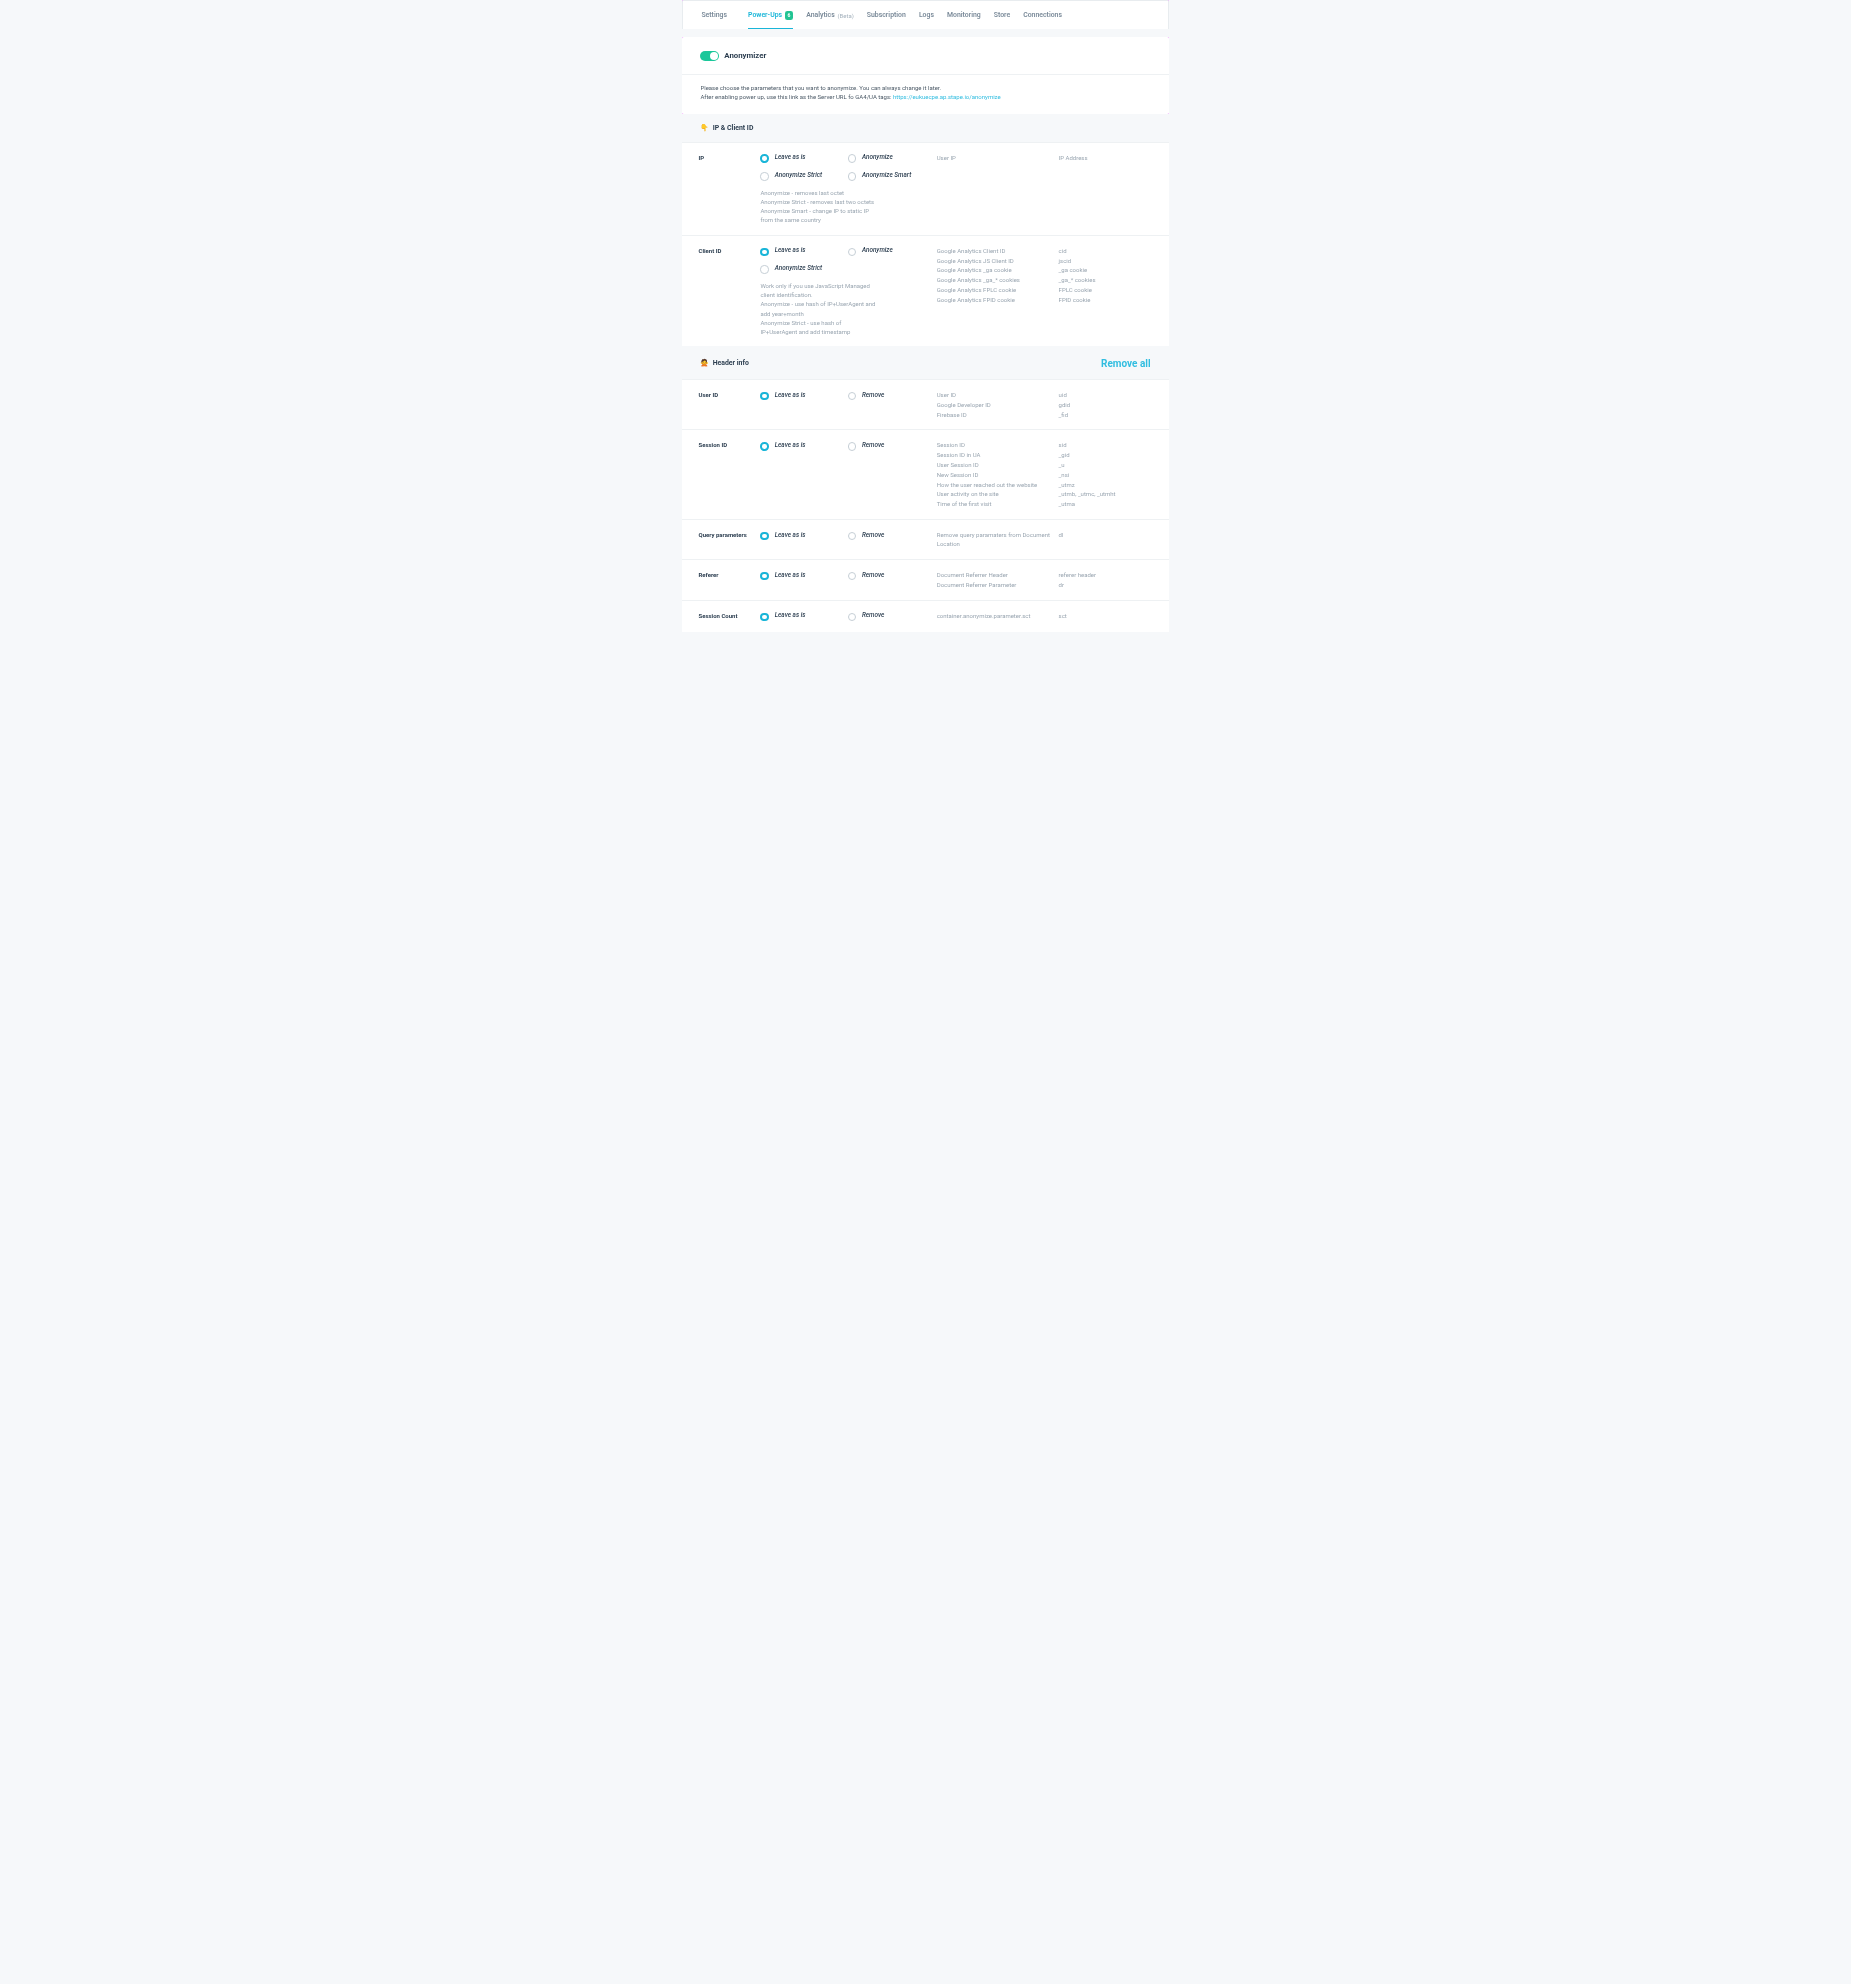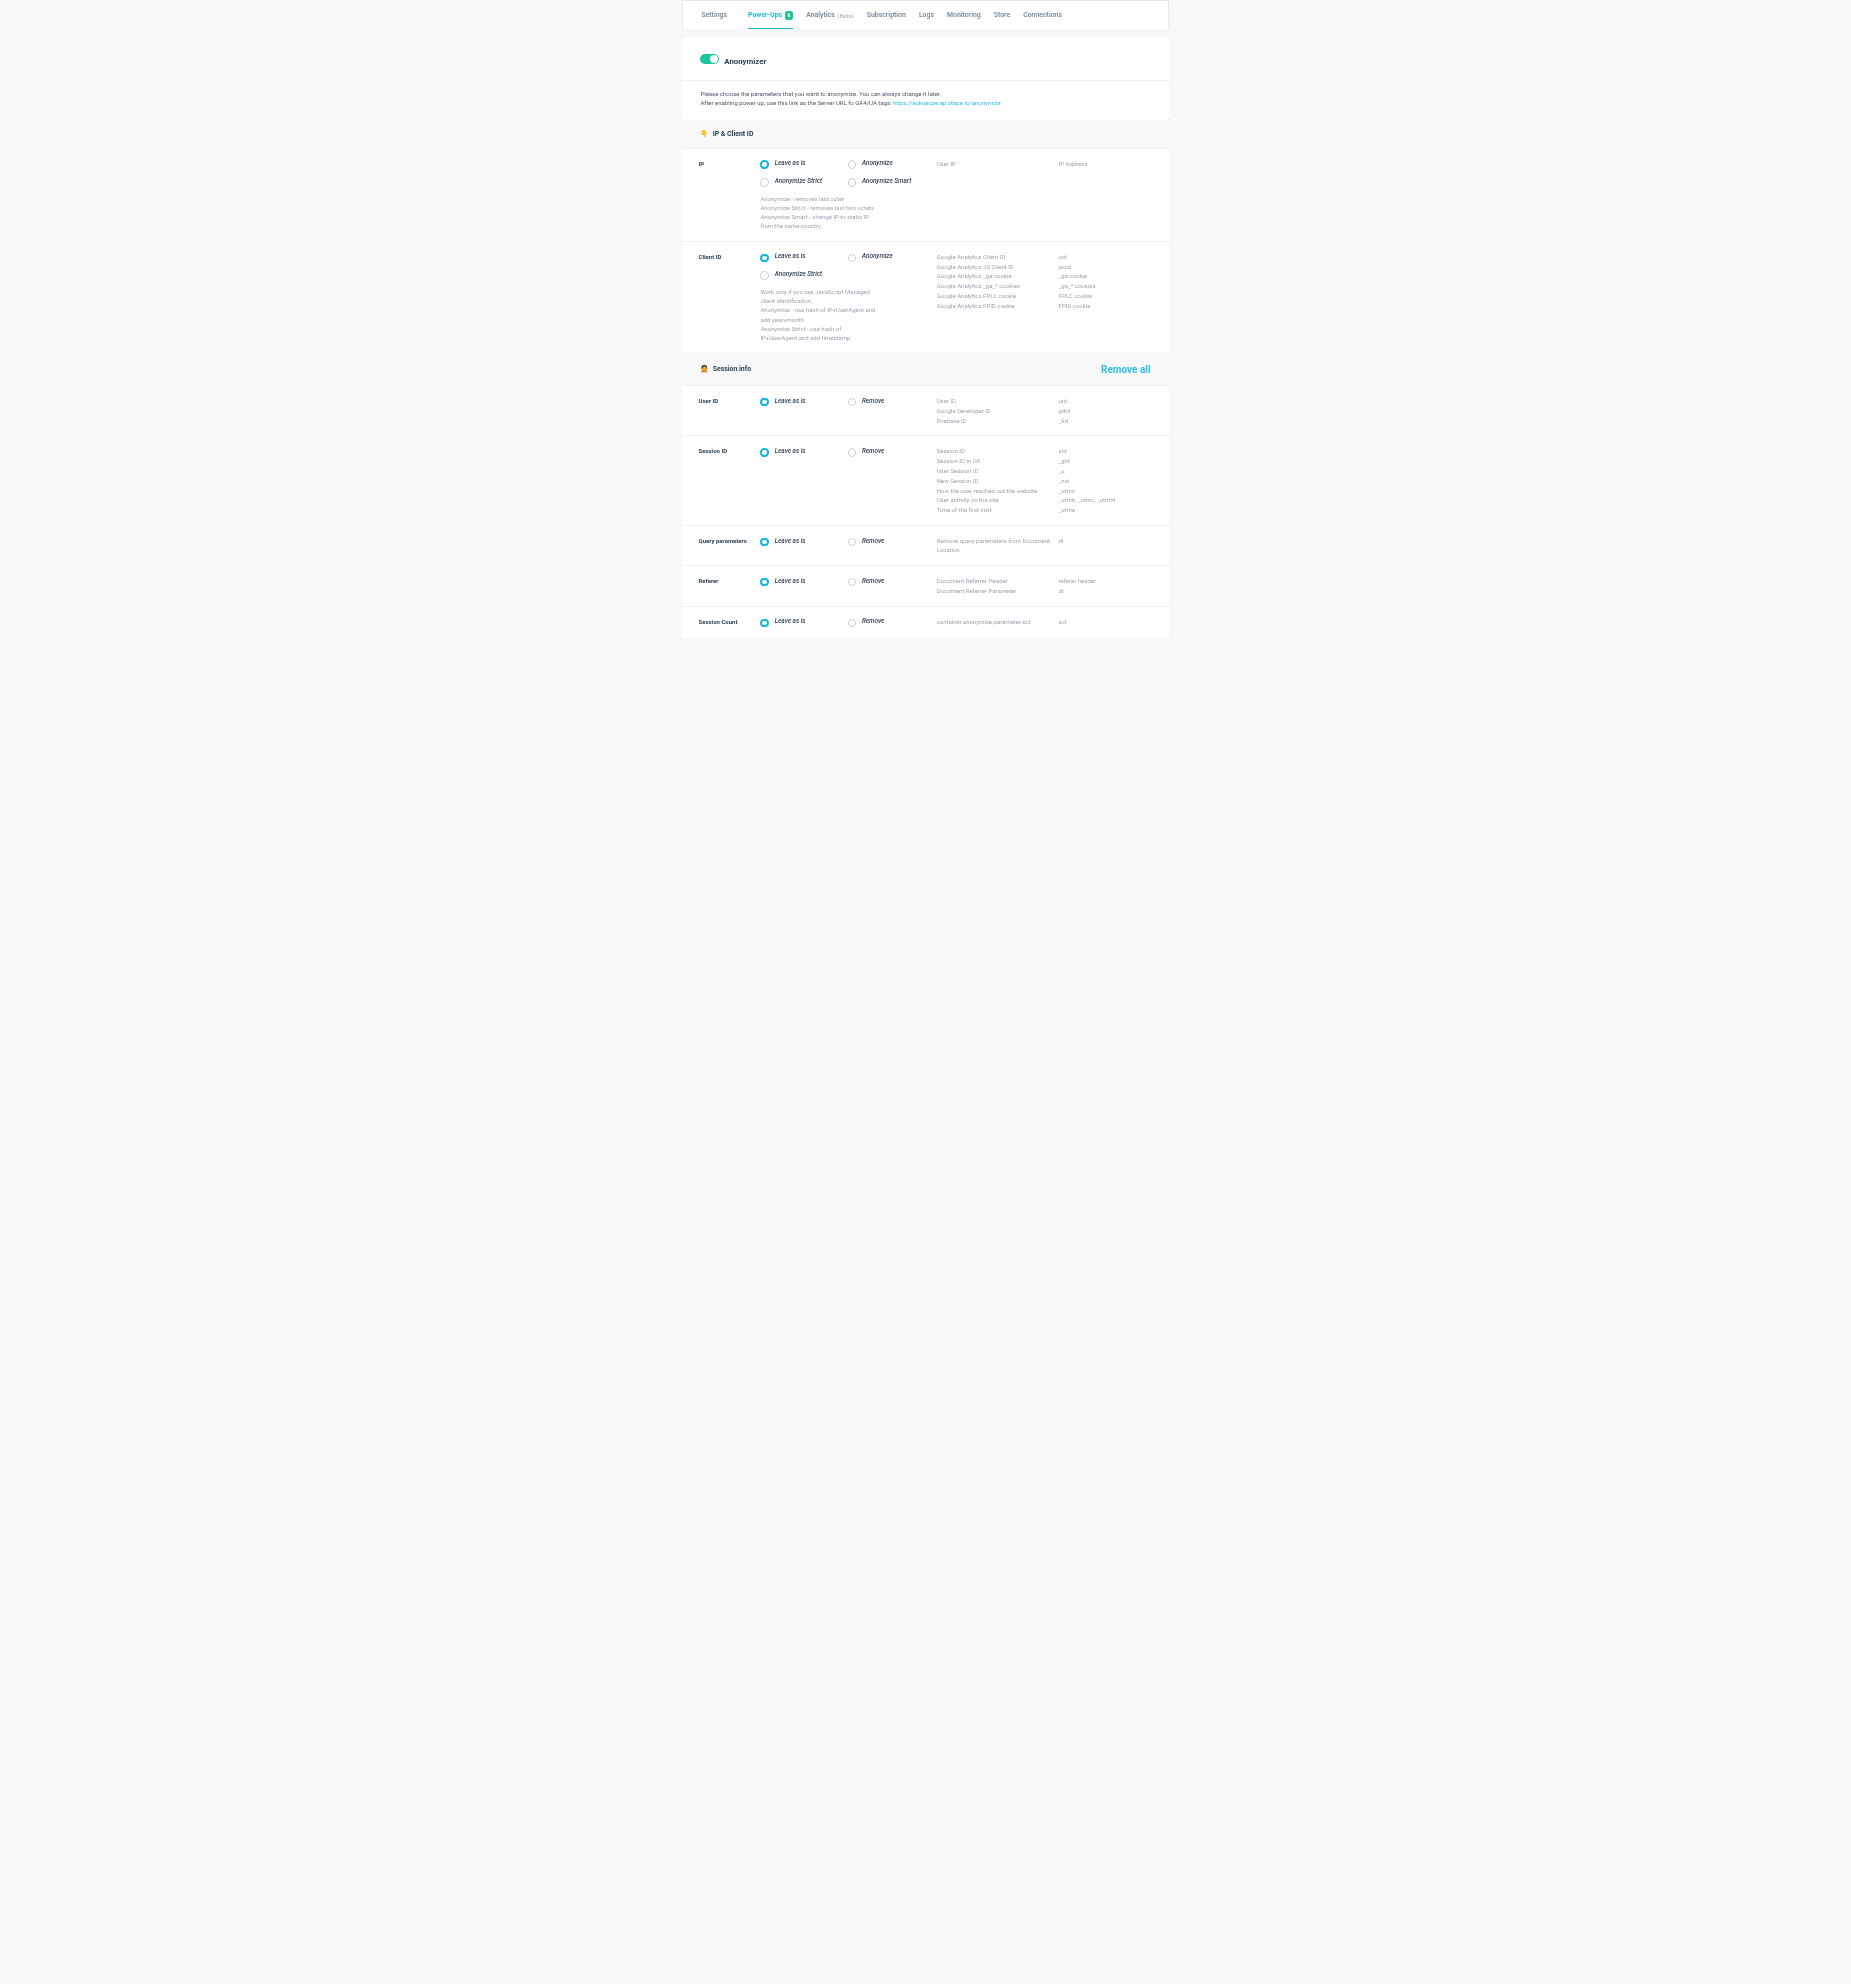"Anonymizer" .card-title { margin-top: 6px -> none }
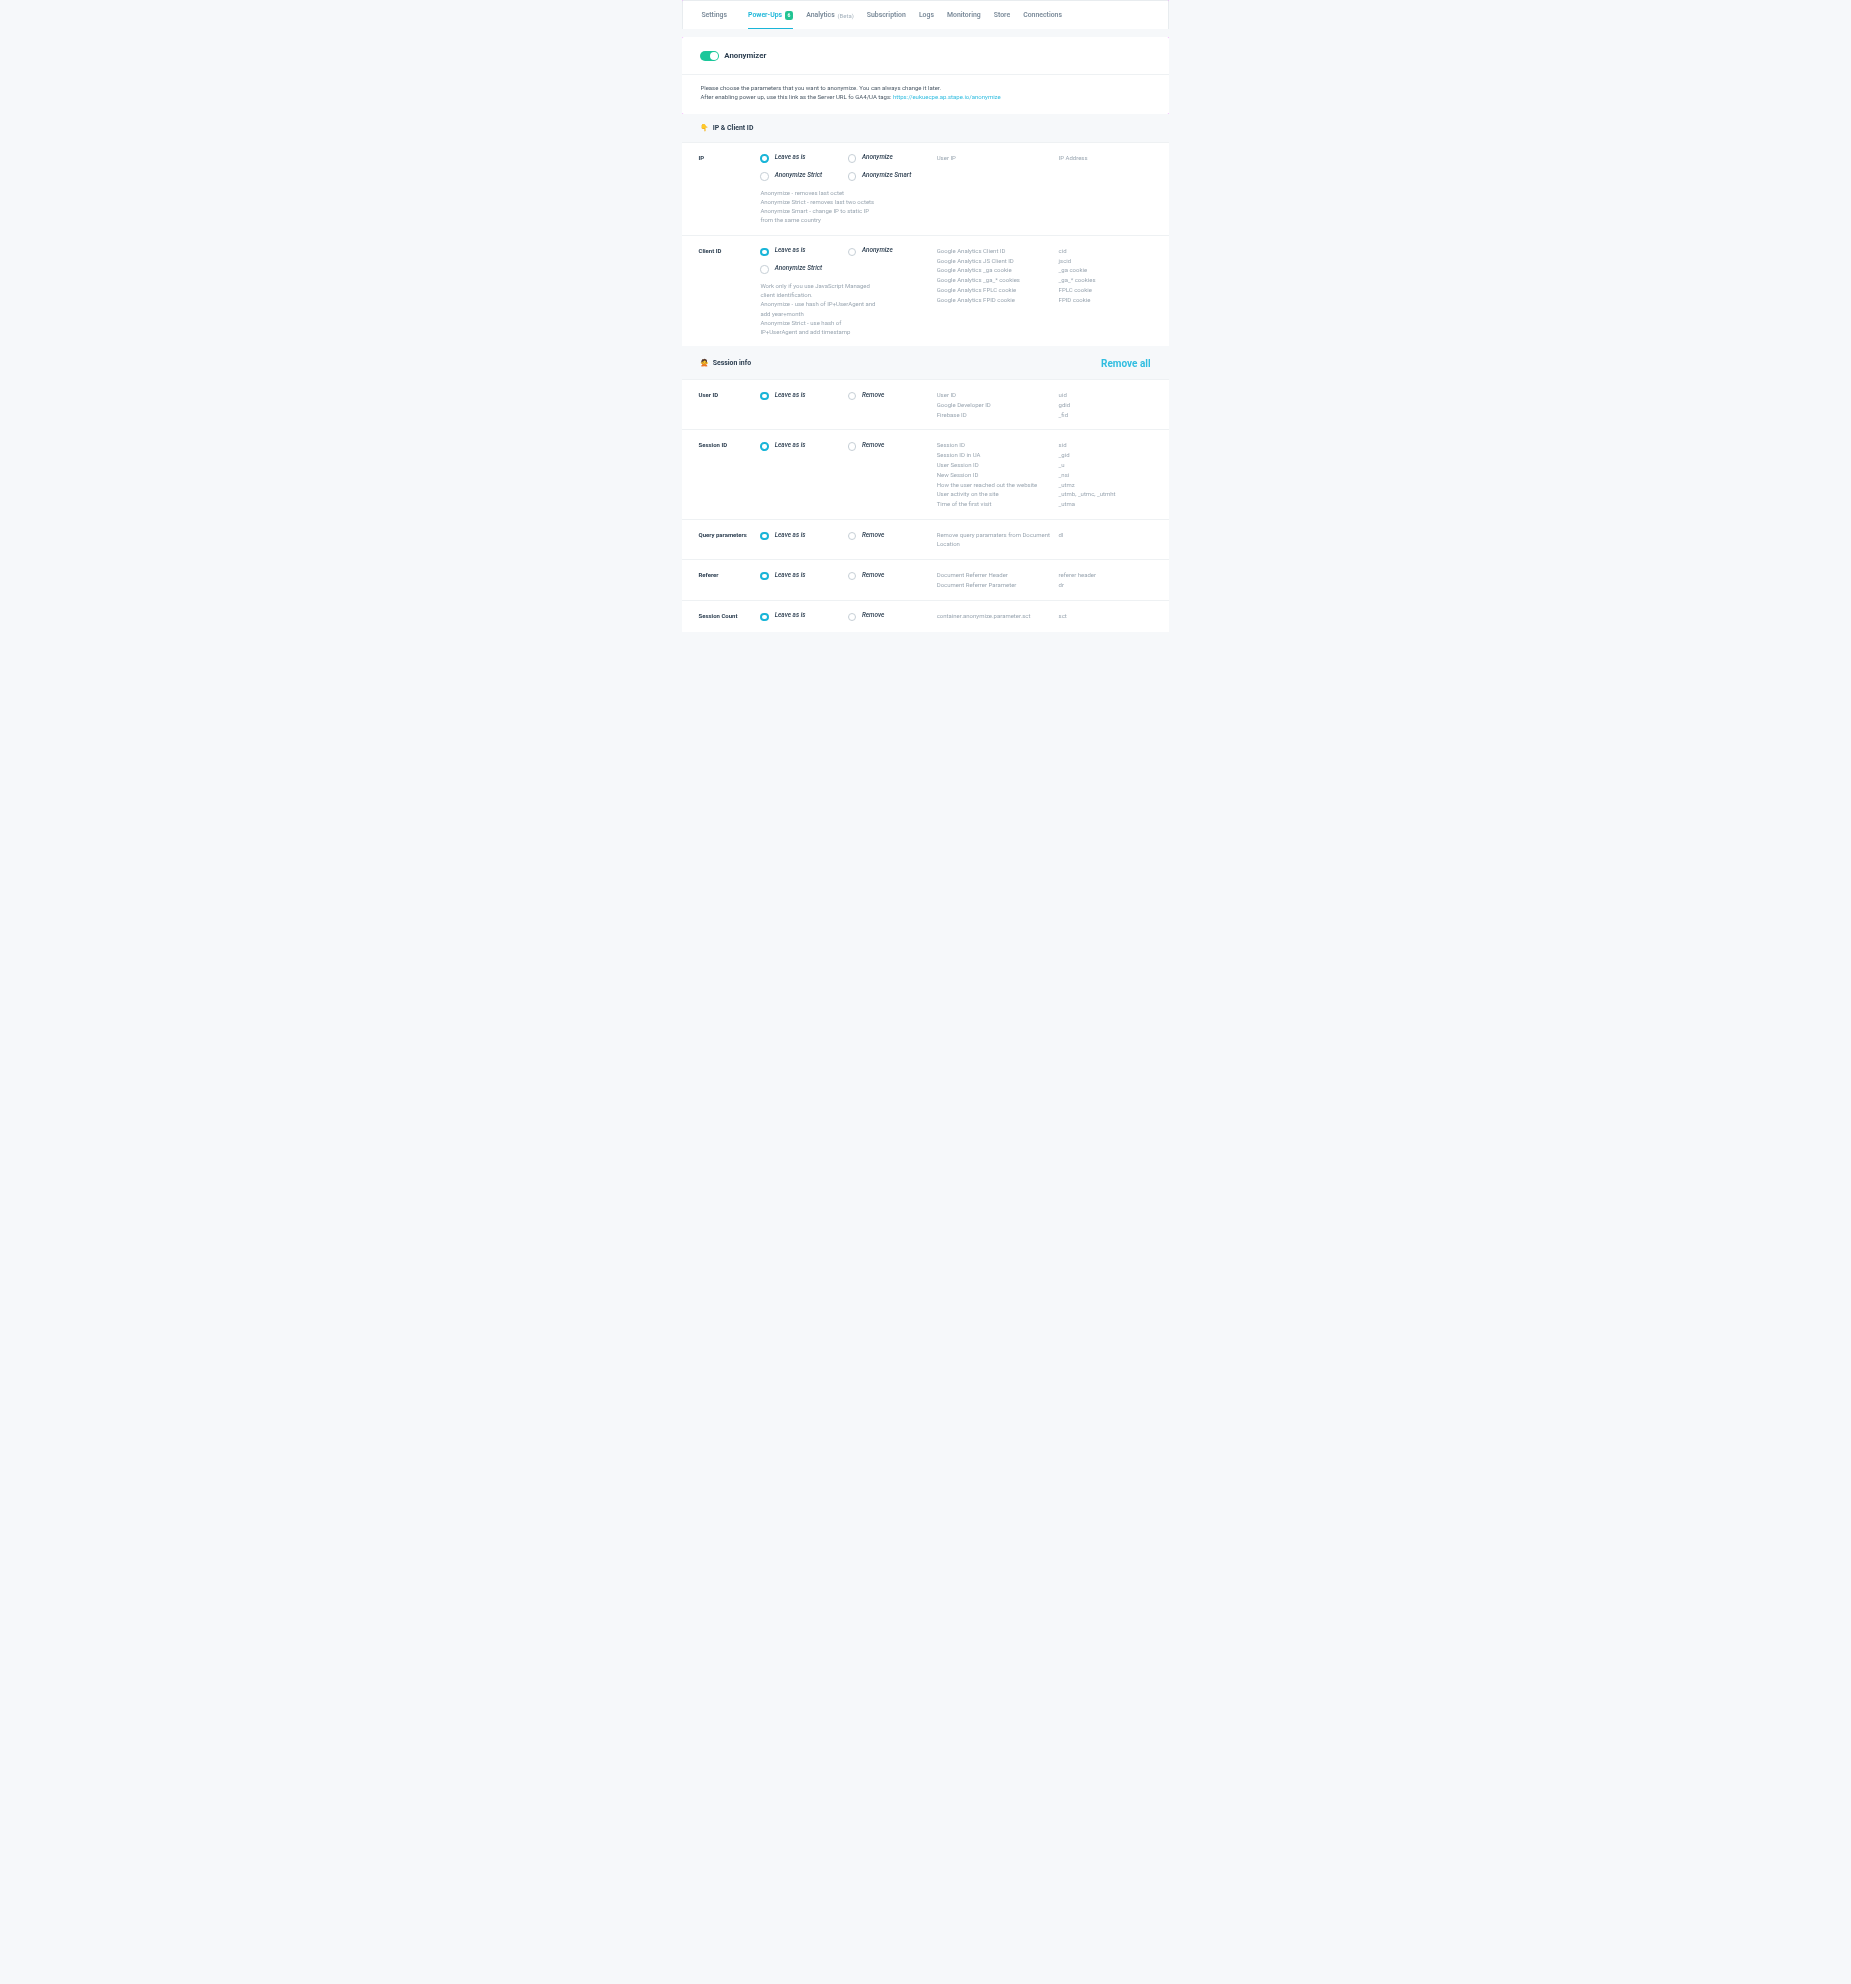"Session info" span { text: Session -> Header }
